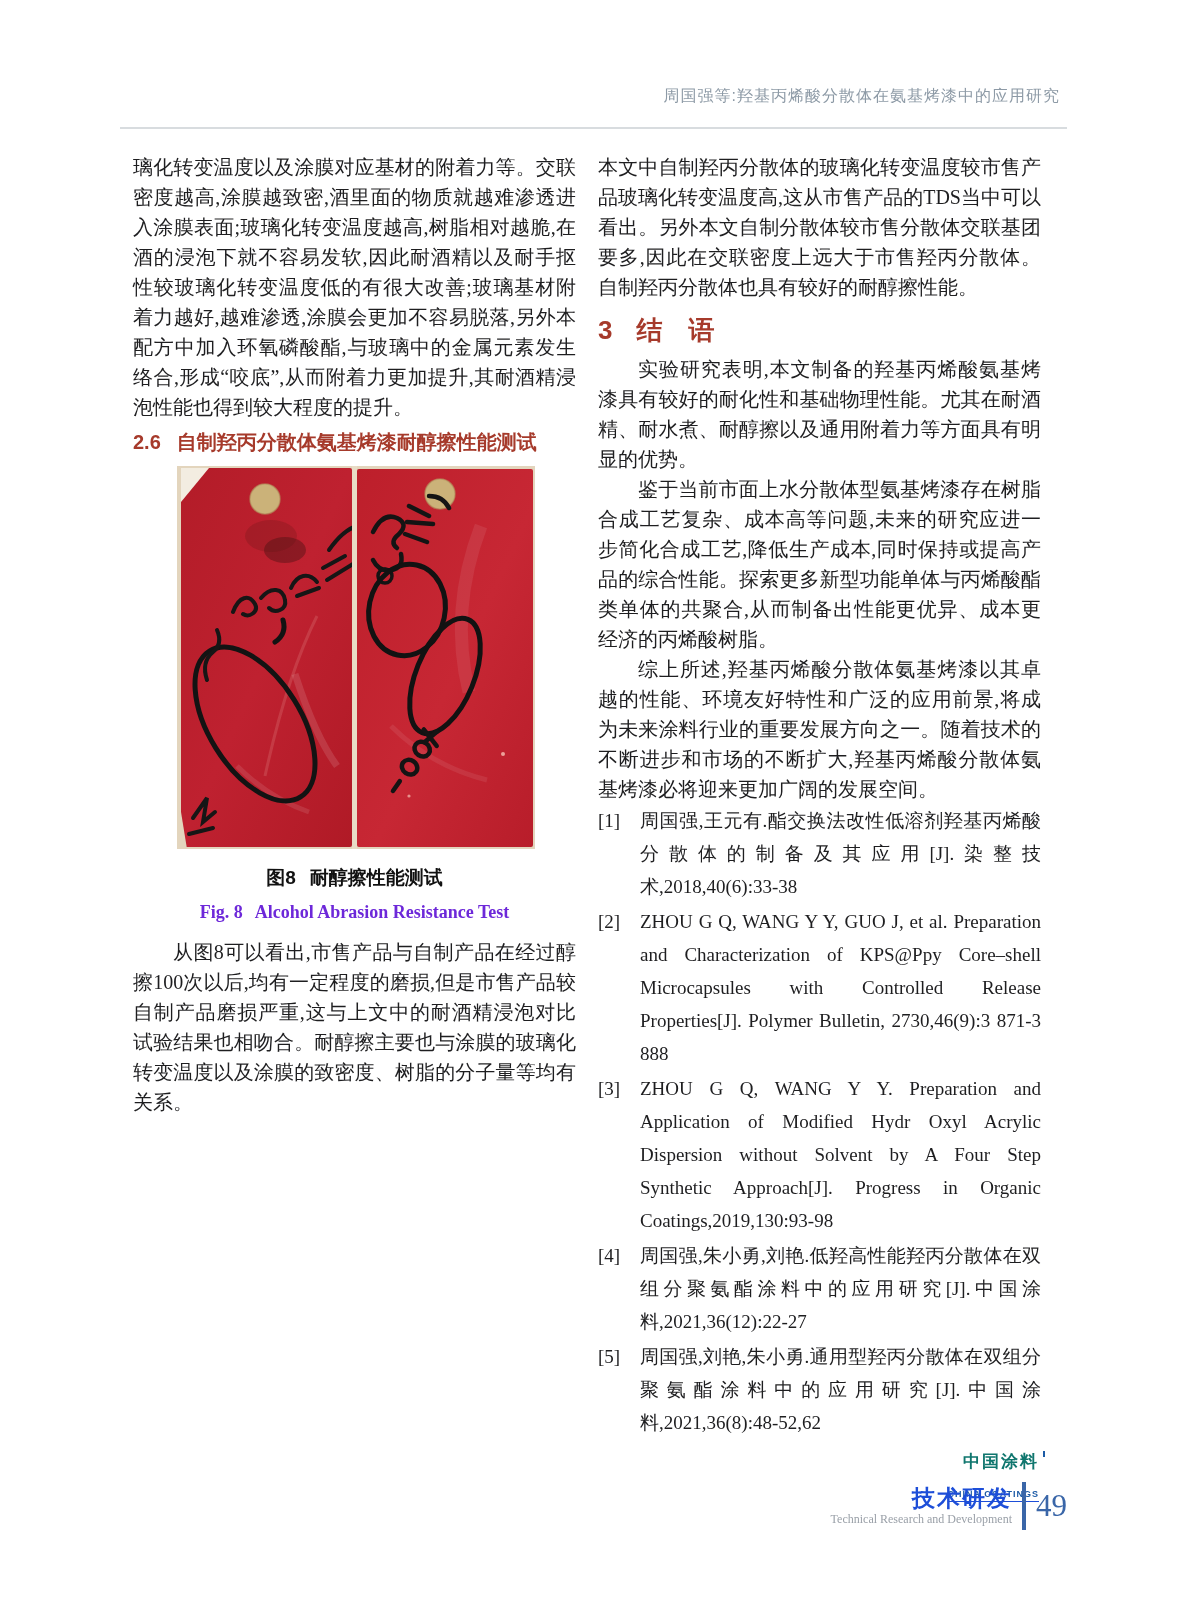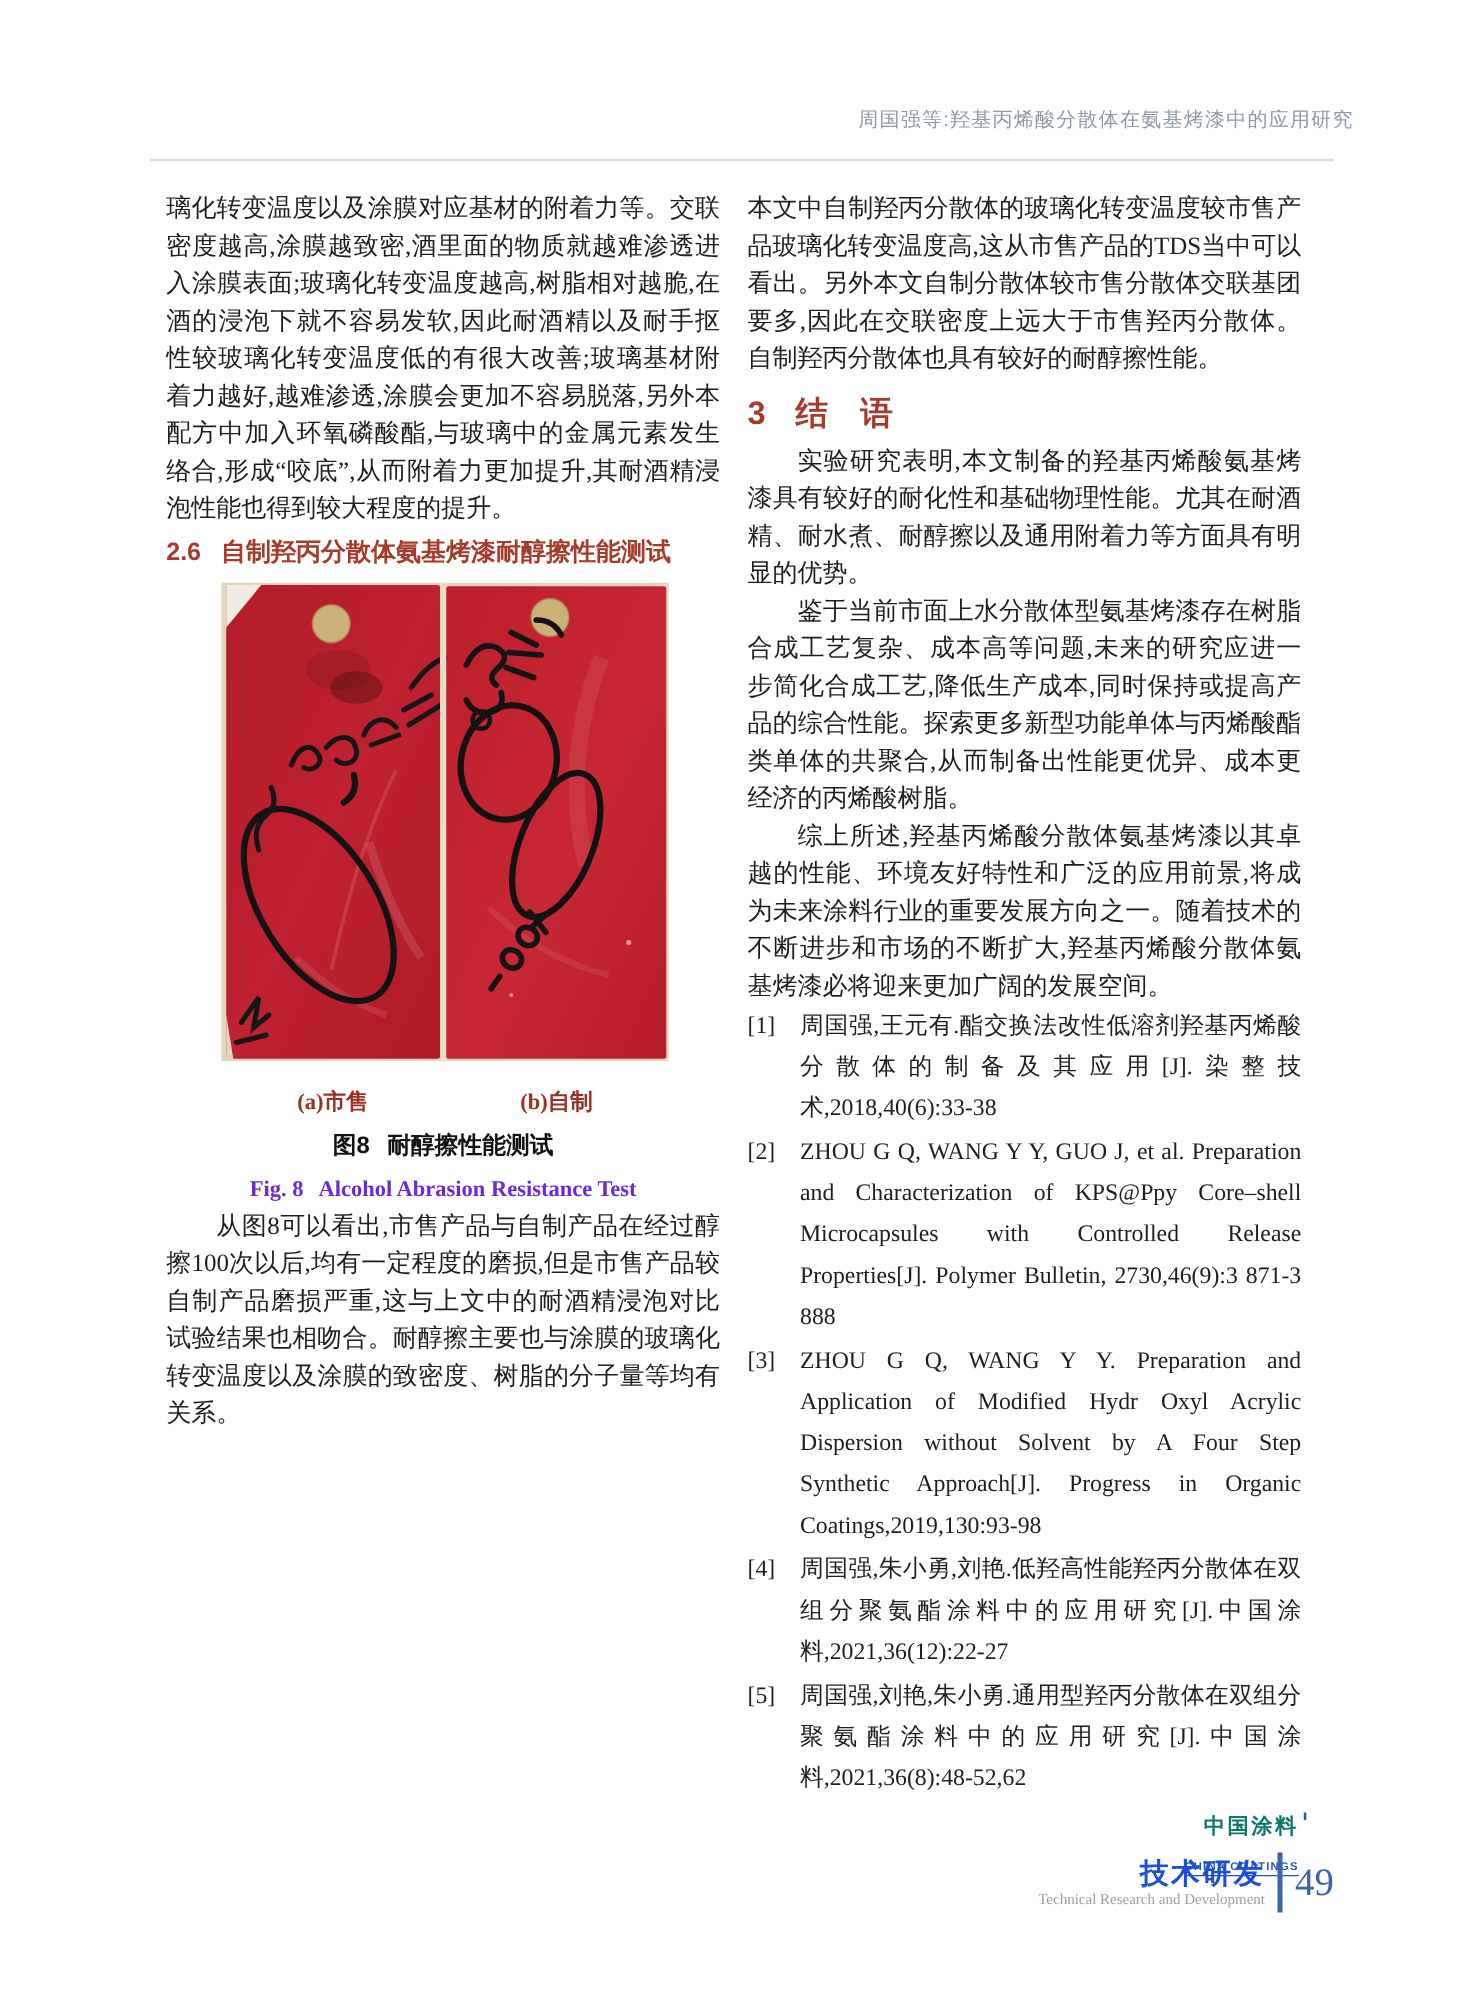"周国强等:羟基丙烯酸分散体在氨基烤漆中的应用研究" .running-head { left: 136px -> 113px }
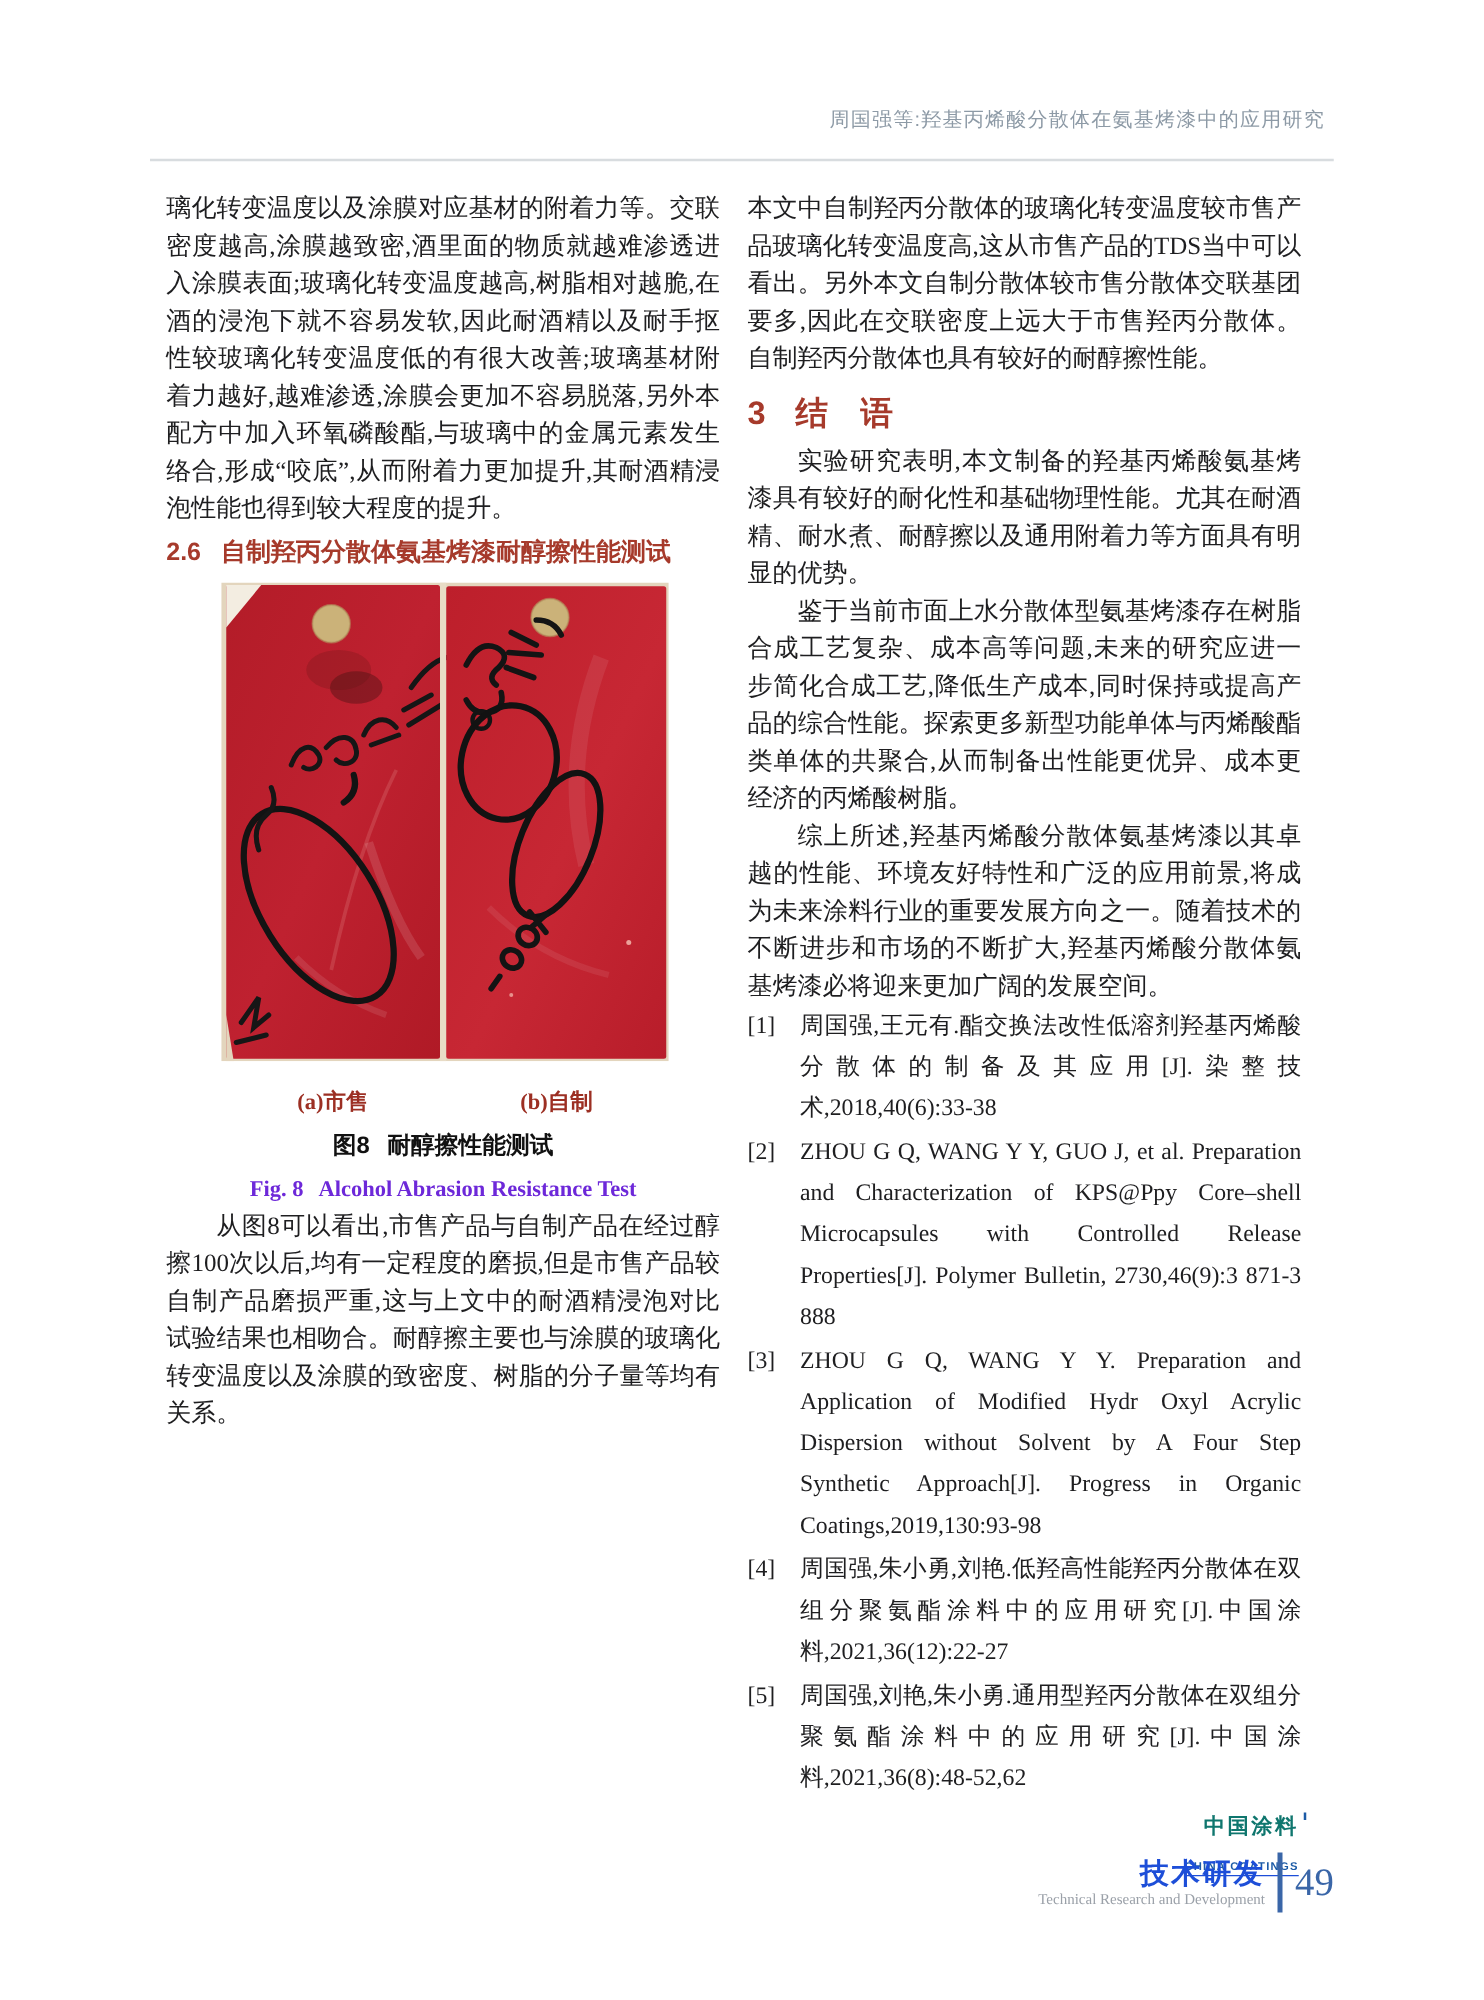"(a)市售" div.fig-captions-ab { html: <div> <span>(a)市售</span> <span>(b)自制</span> </div> -> none }
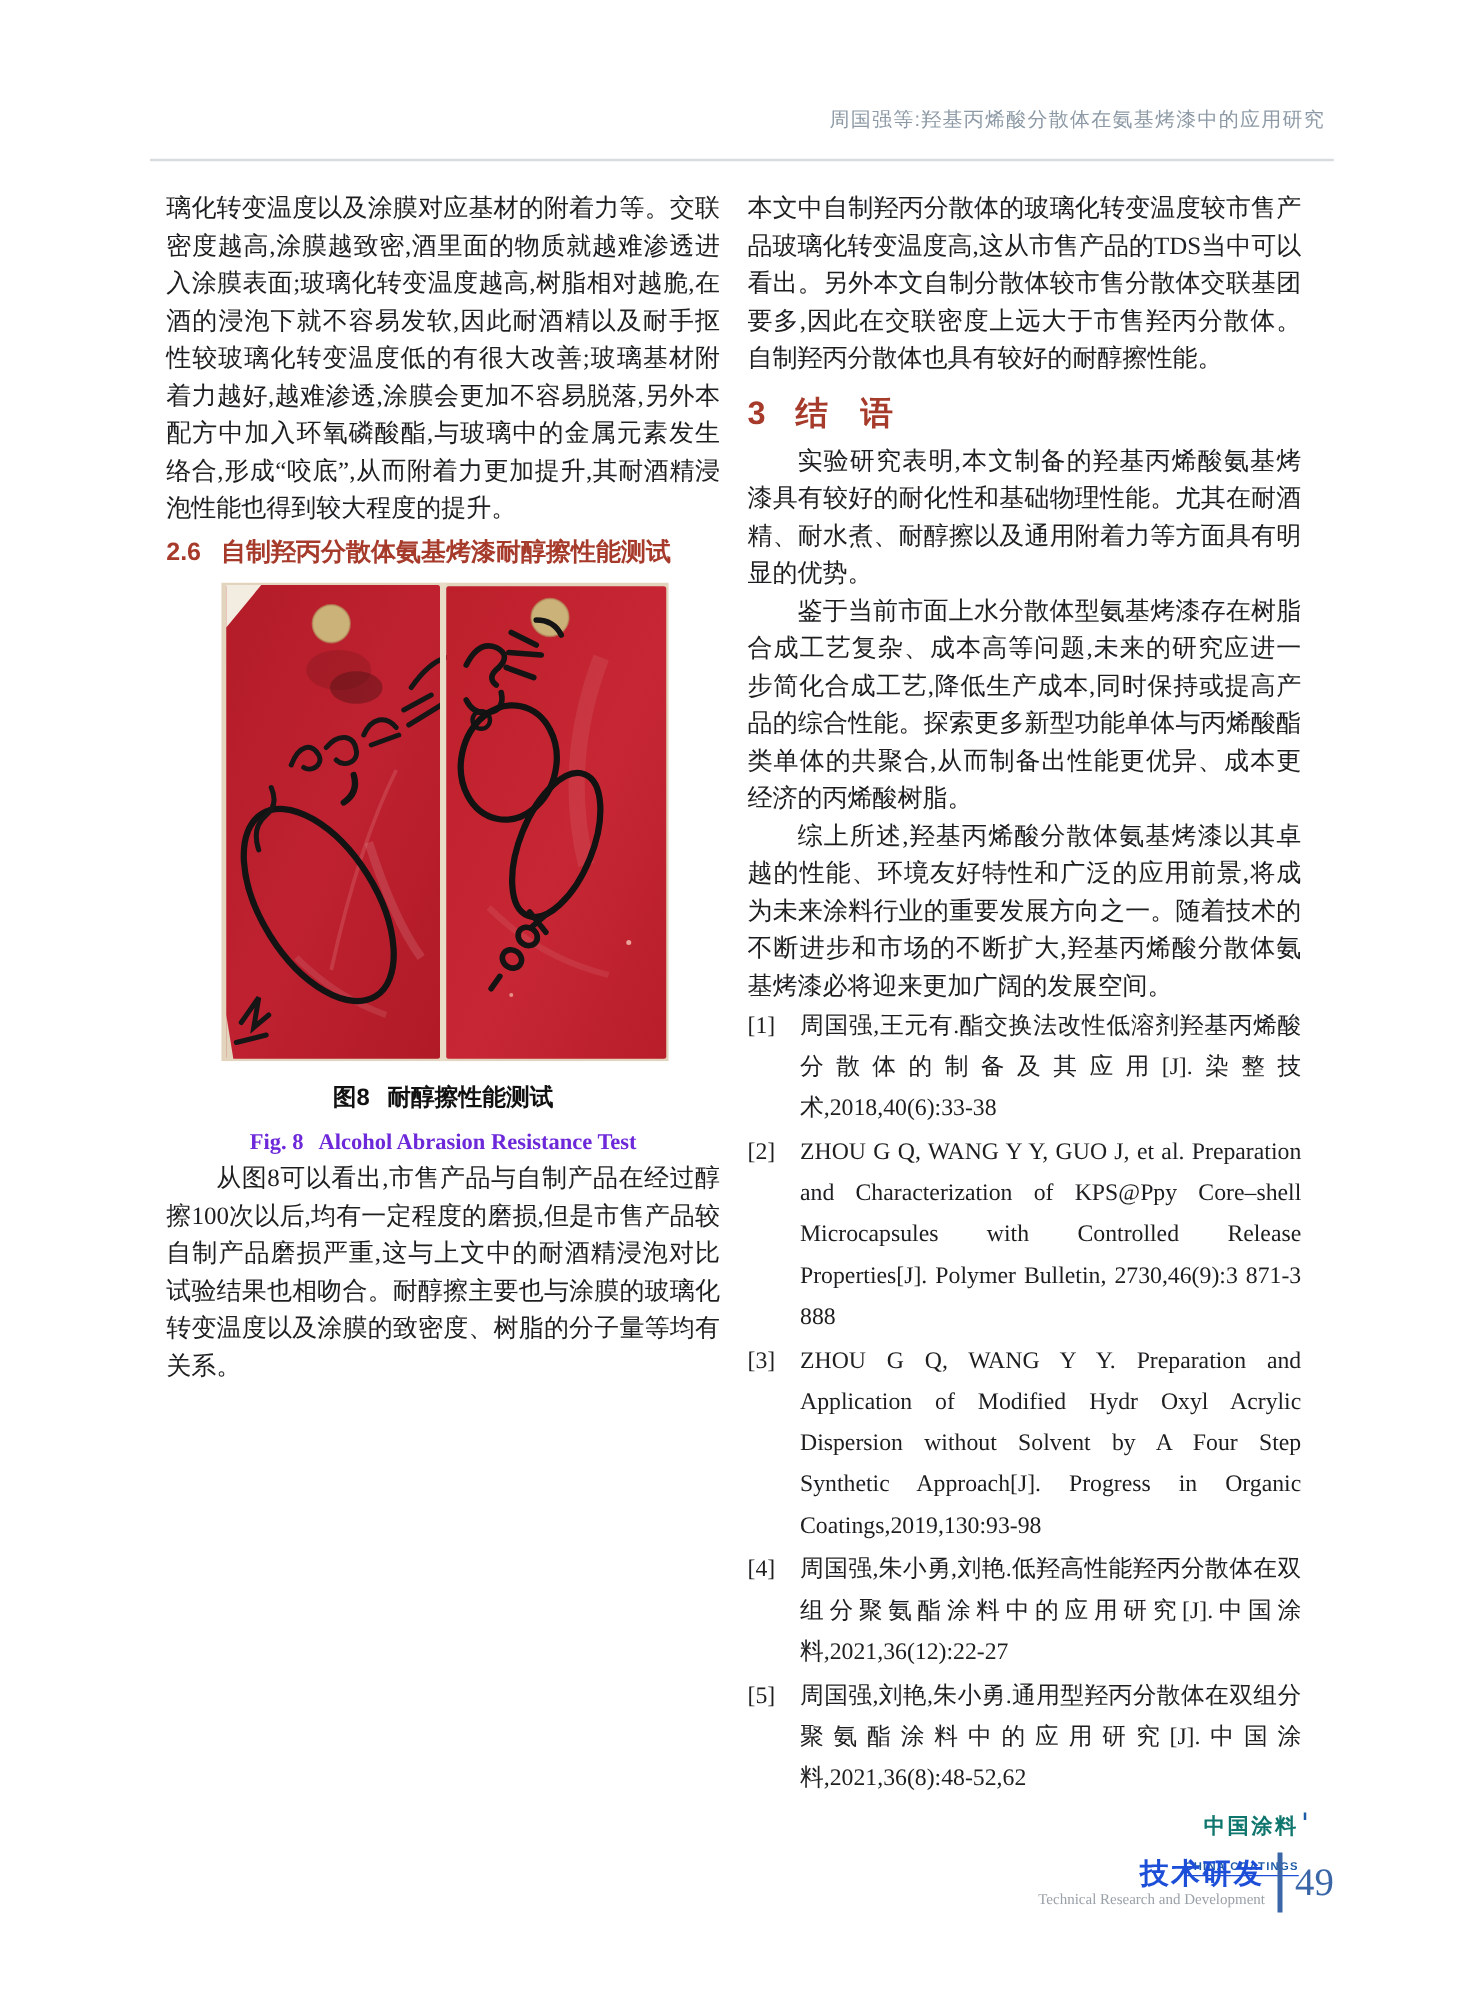"从图8可以看出,市售产品与自制产品在经过醇擦100次以后,均有一定程度的磨损,但" .after-fig { margin-top: 0 -> 10px }
